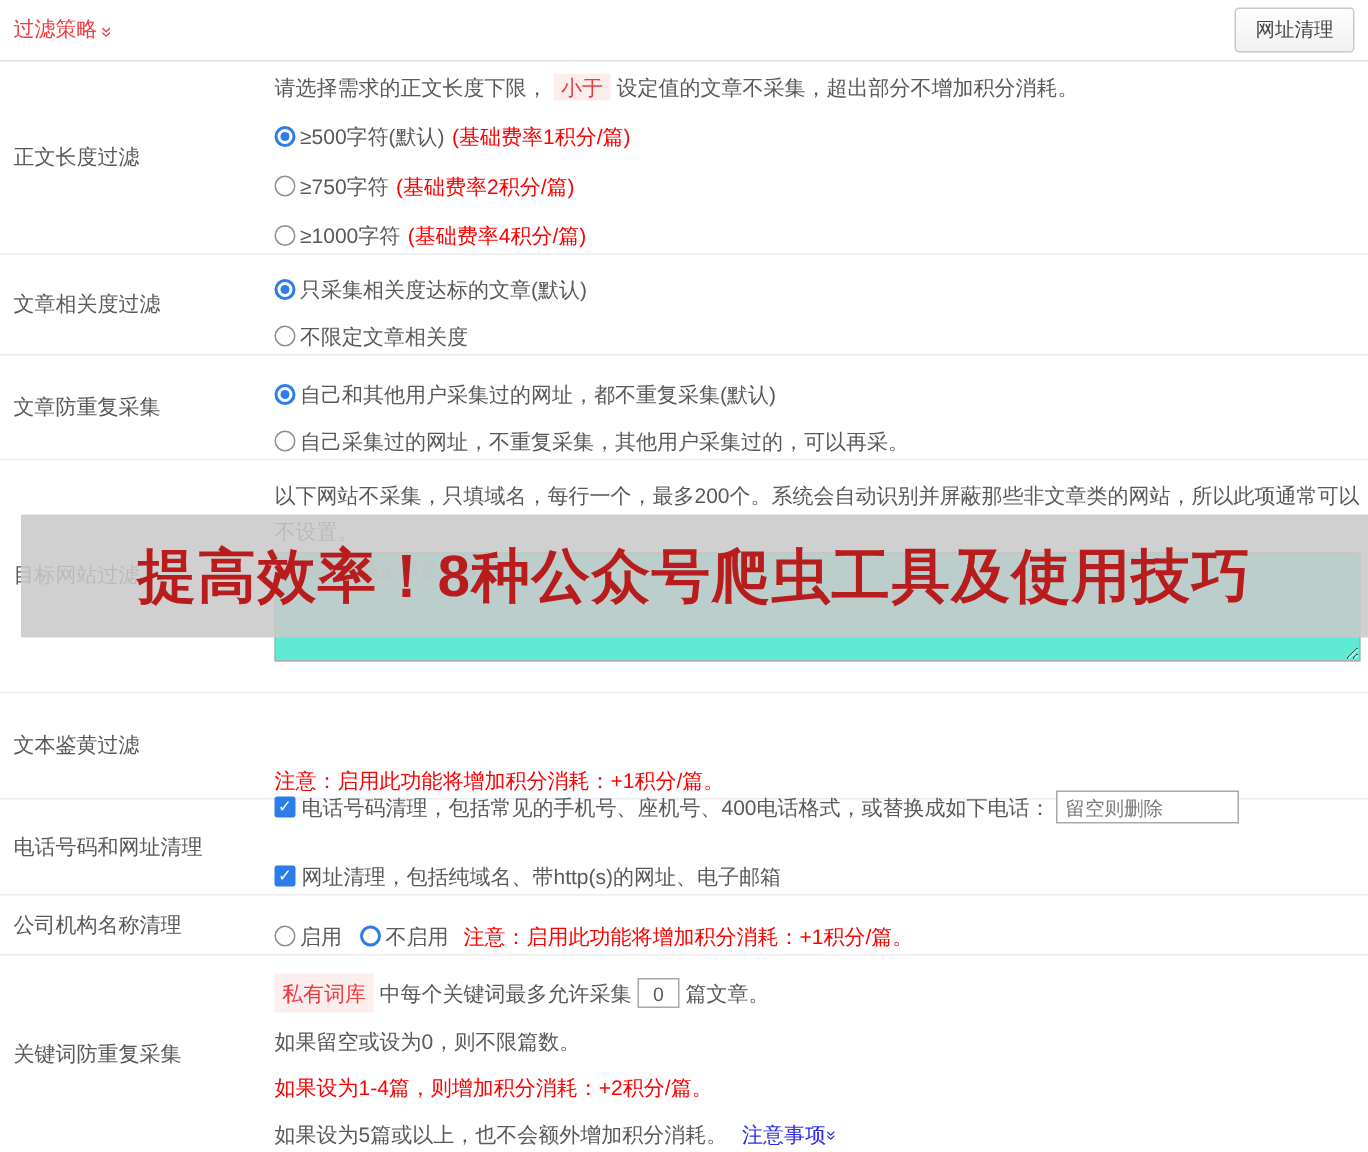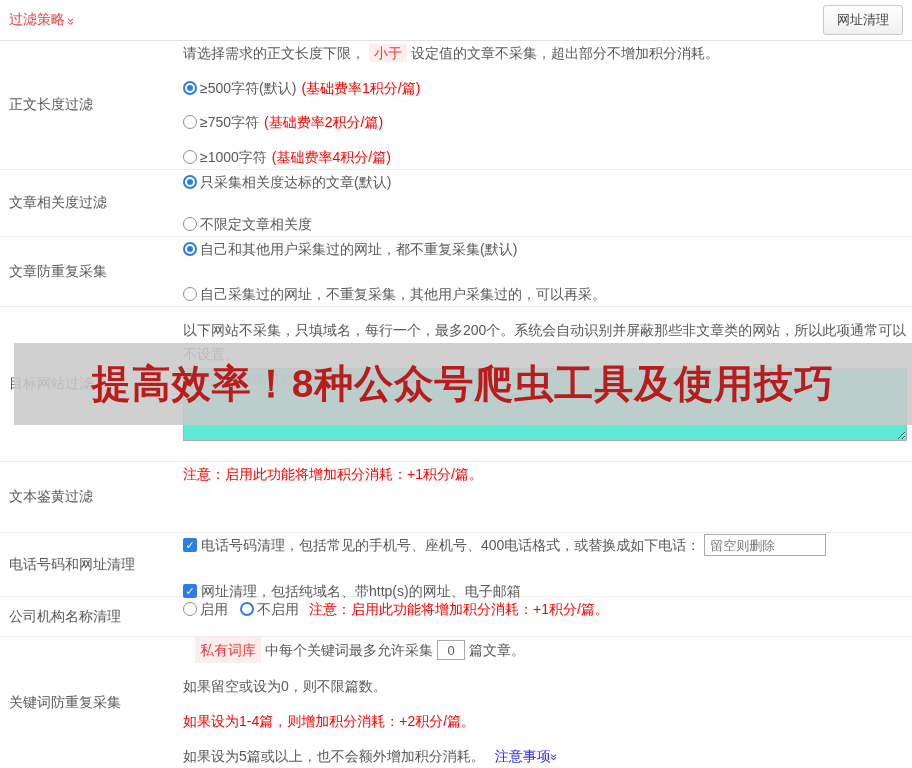"请选择需求的正文长度下限， 小于 设定值的文章不采集，超出部分不增加积分消耗。" .row-content { justify-content: space-between -> flex-end }
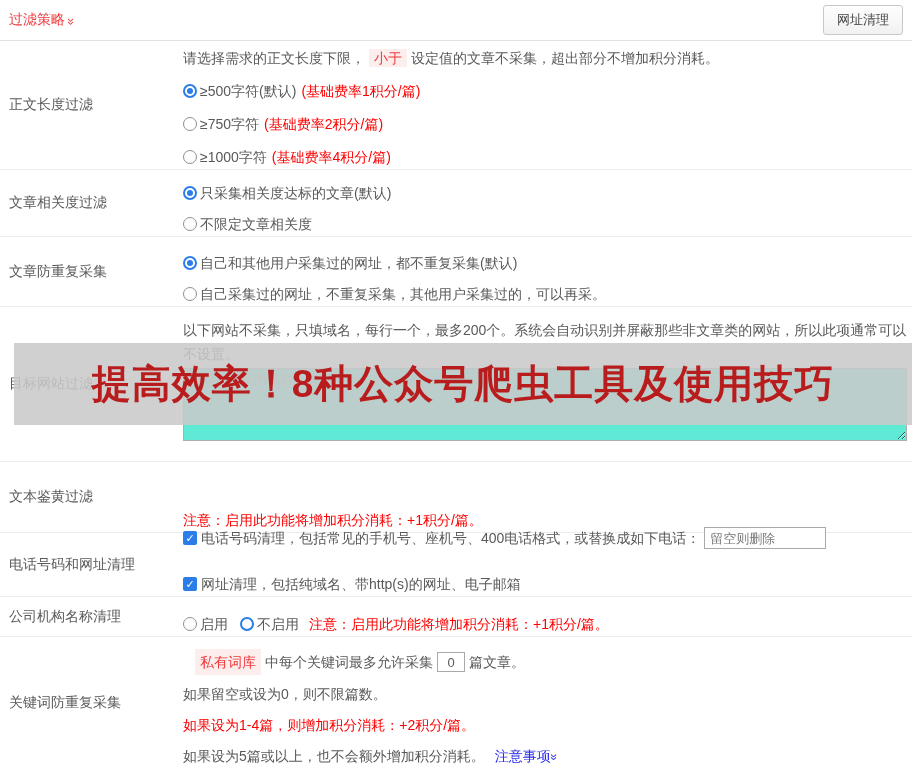"私有词库" .hl-badge.first { margin-left: 12px -> 0 }
